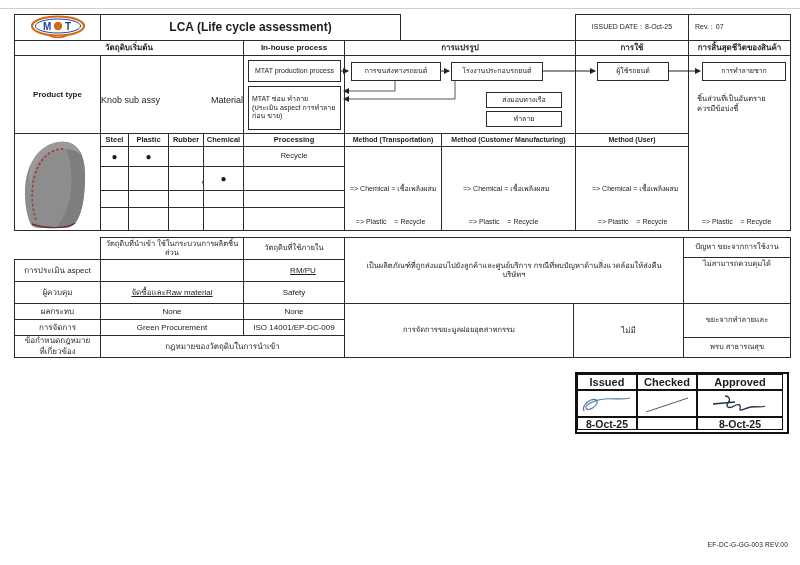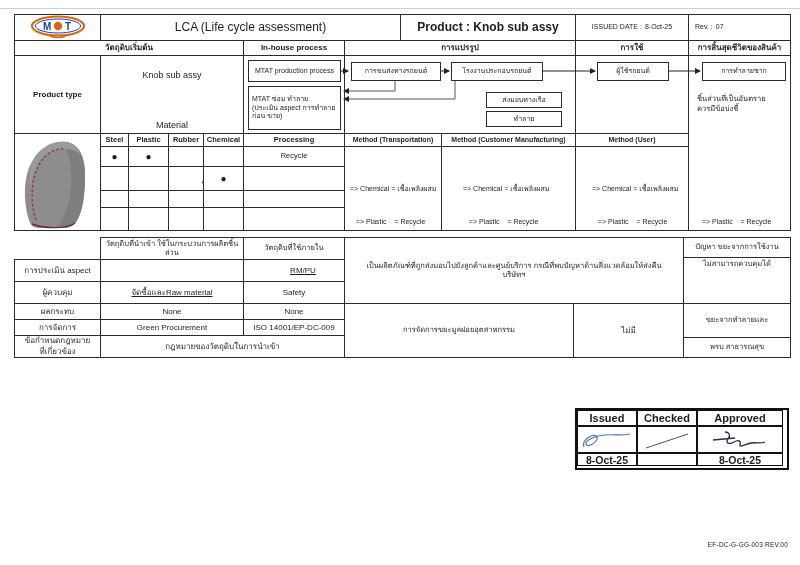"LCA (Life cycle assessment)" .t12 { font-weight: none -> bold }
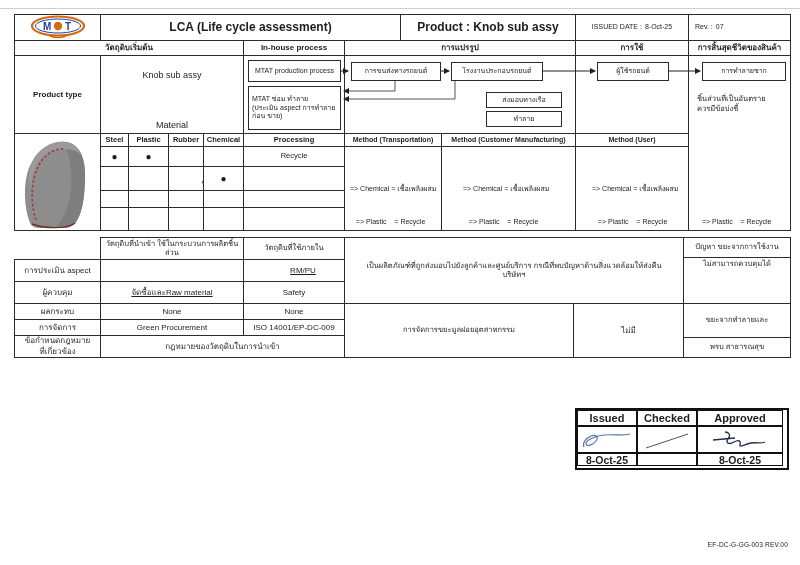"Product : Knob sub assy" div.cell { html: <div>Product : Knob sub assy</div> -> none }
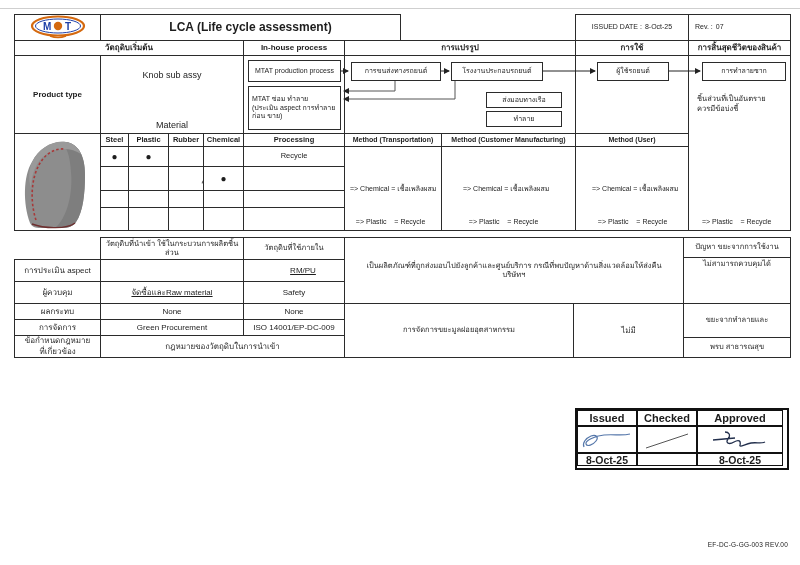"Knob sub assy" .colstack { flex-direction: column -> row }
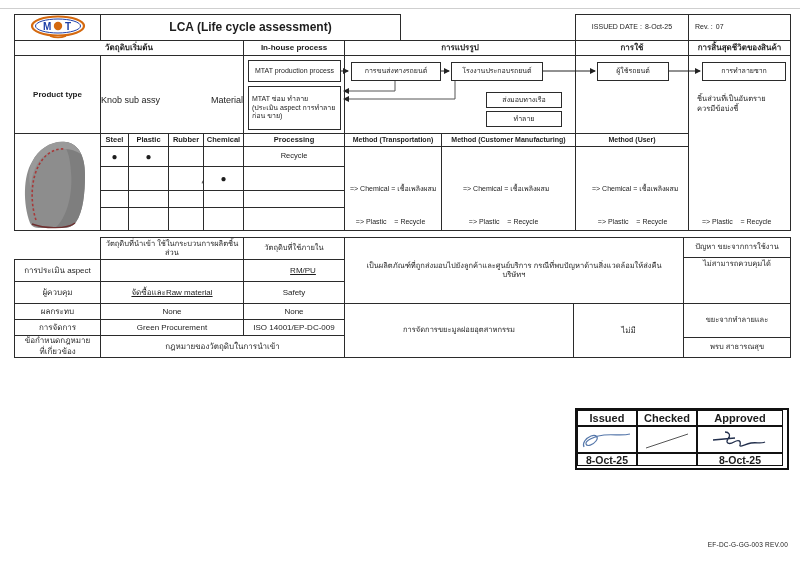"Issued" .signgrid { margin-top: 36px -> none }
